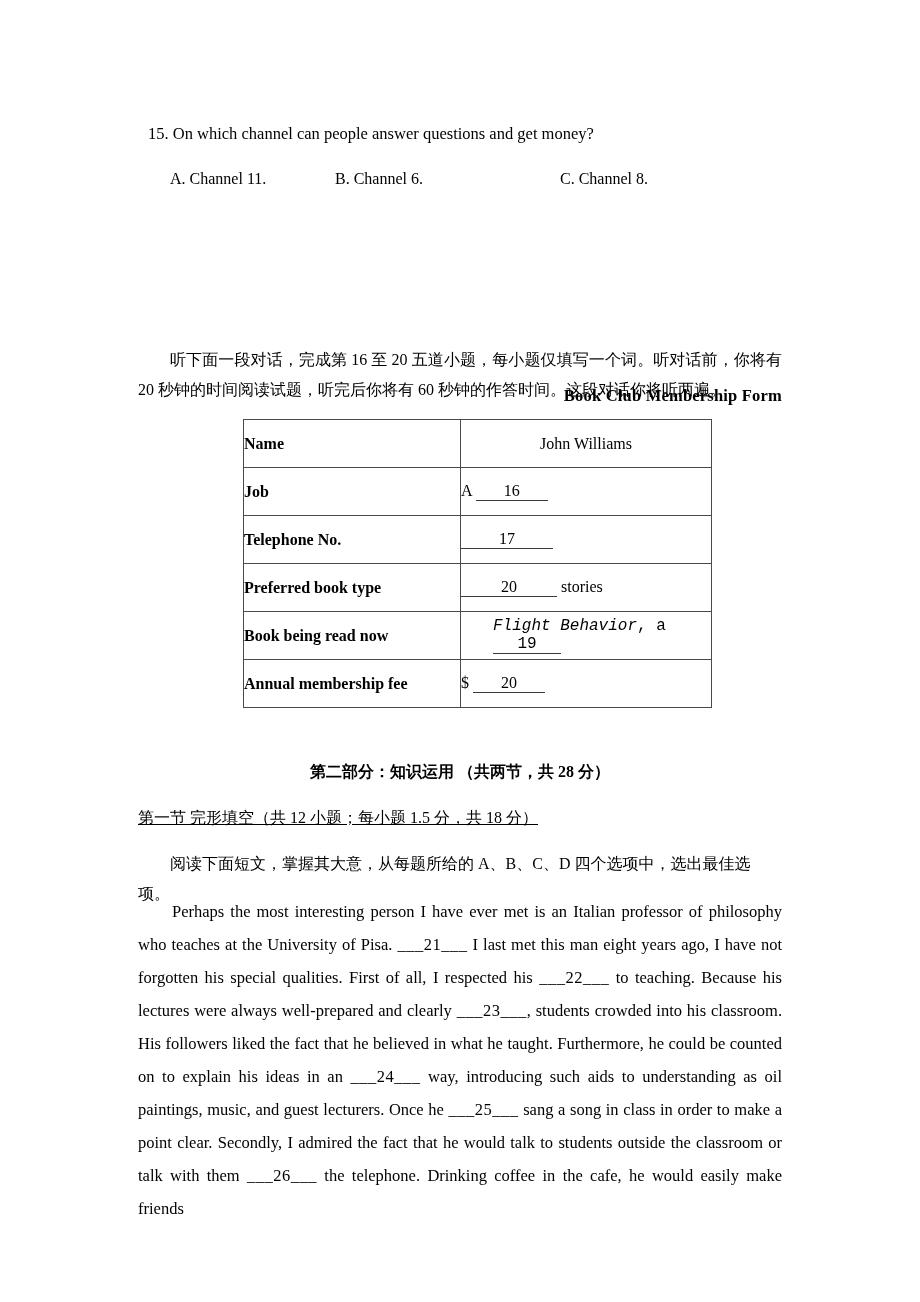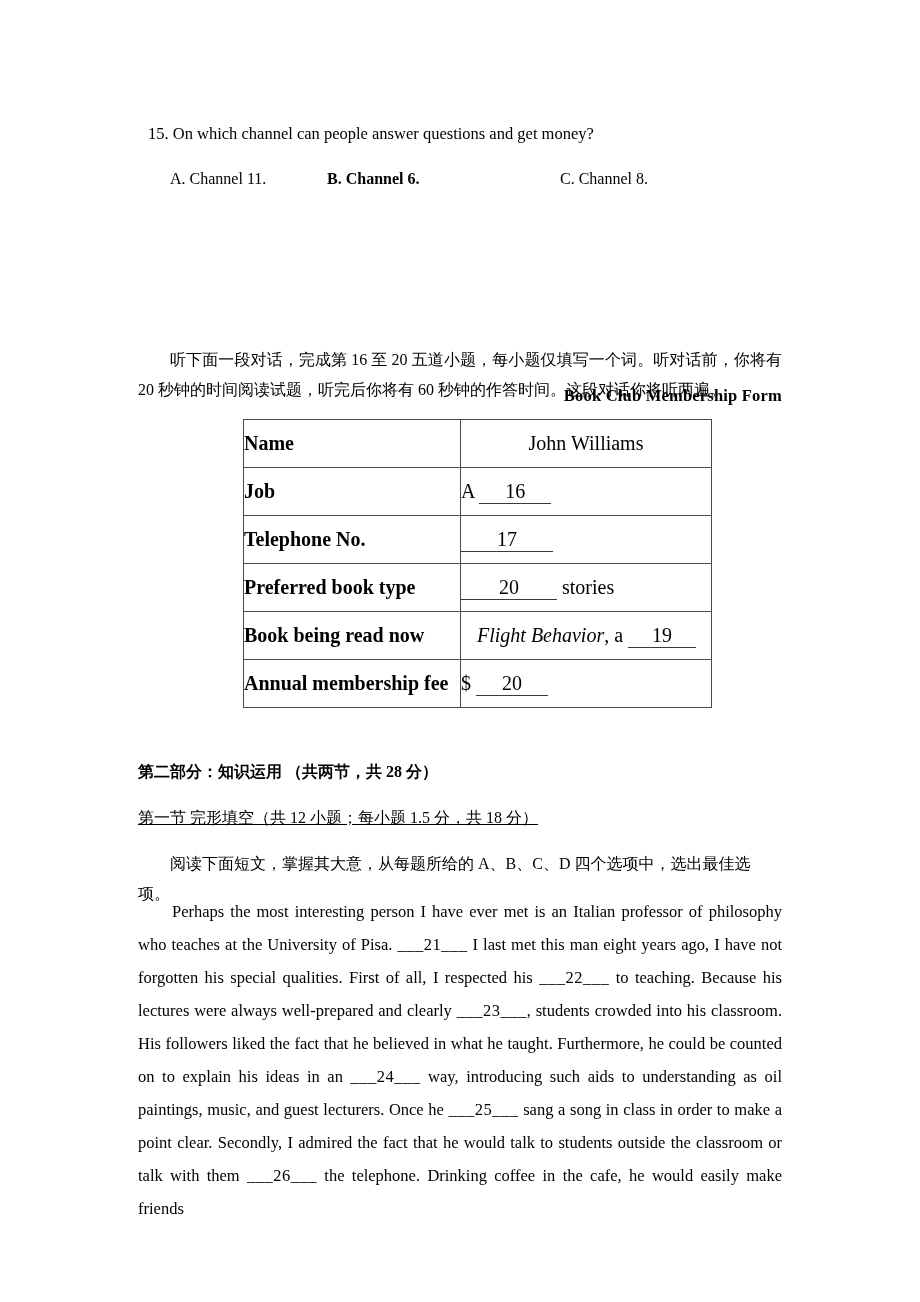"B. Channel 6." .opt-b { font-weight: bold -> none; left: 189px -> 197px }
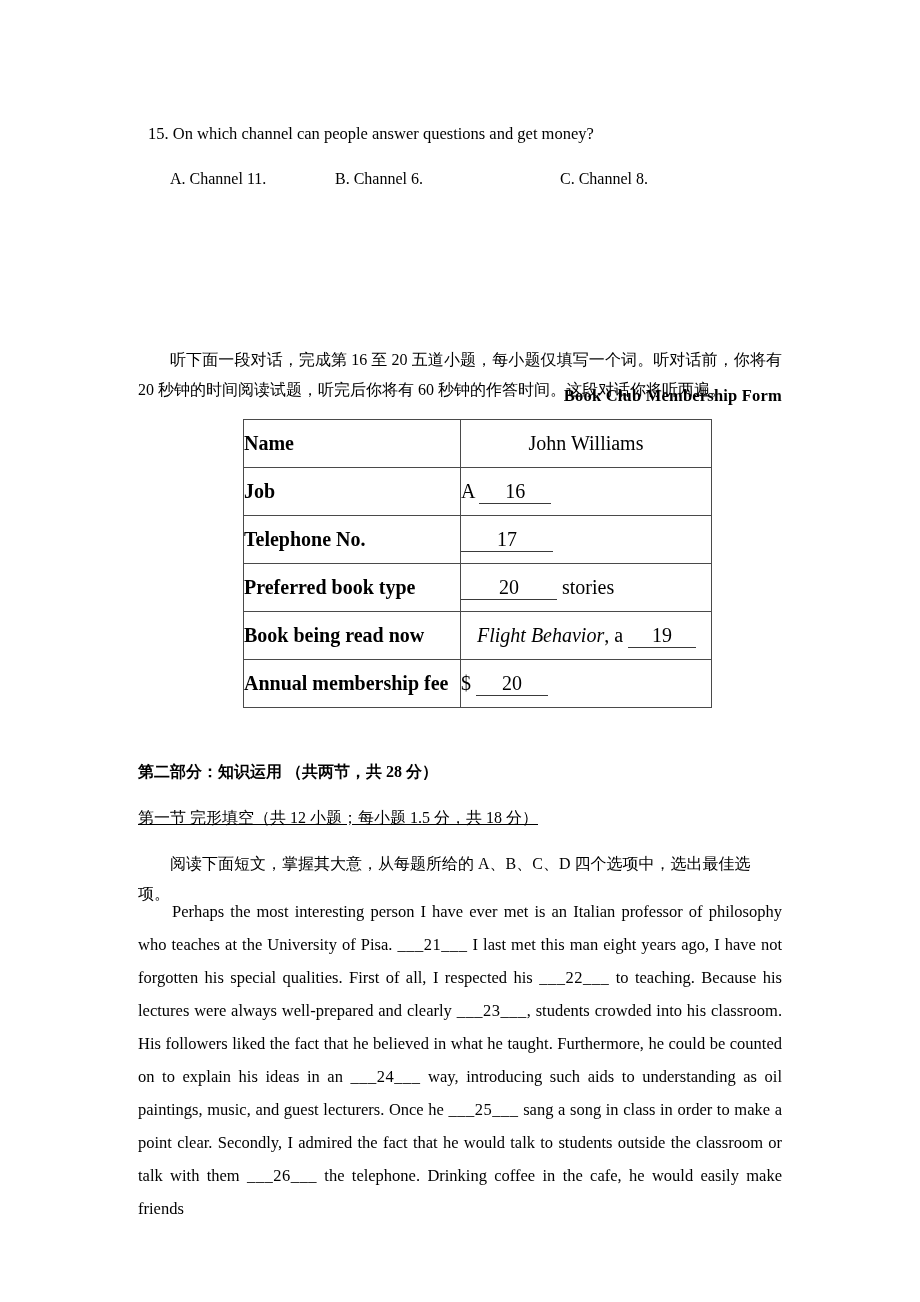"Name" table.form td { font-size: 20px -> 16px }
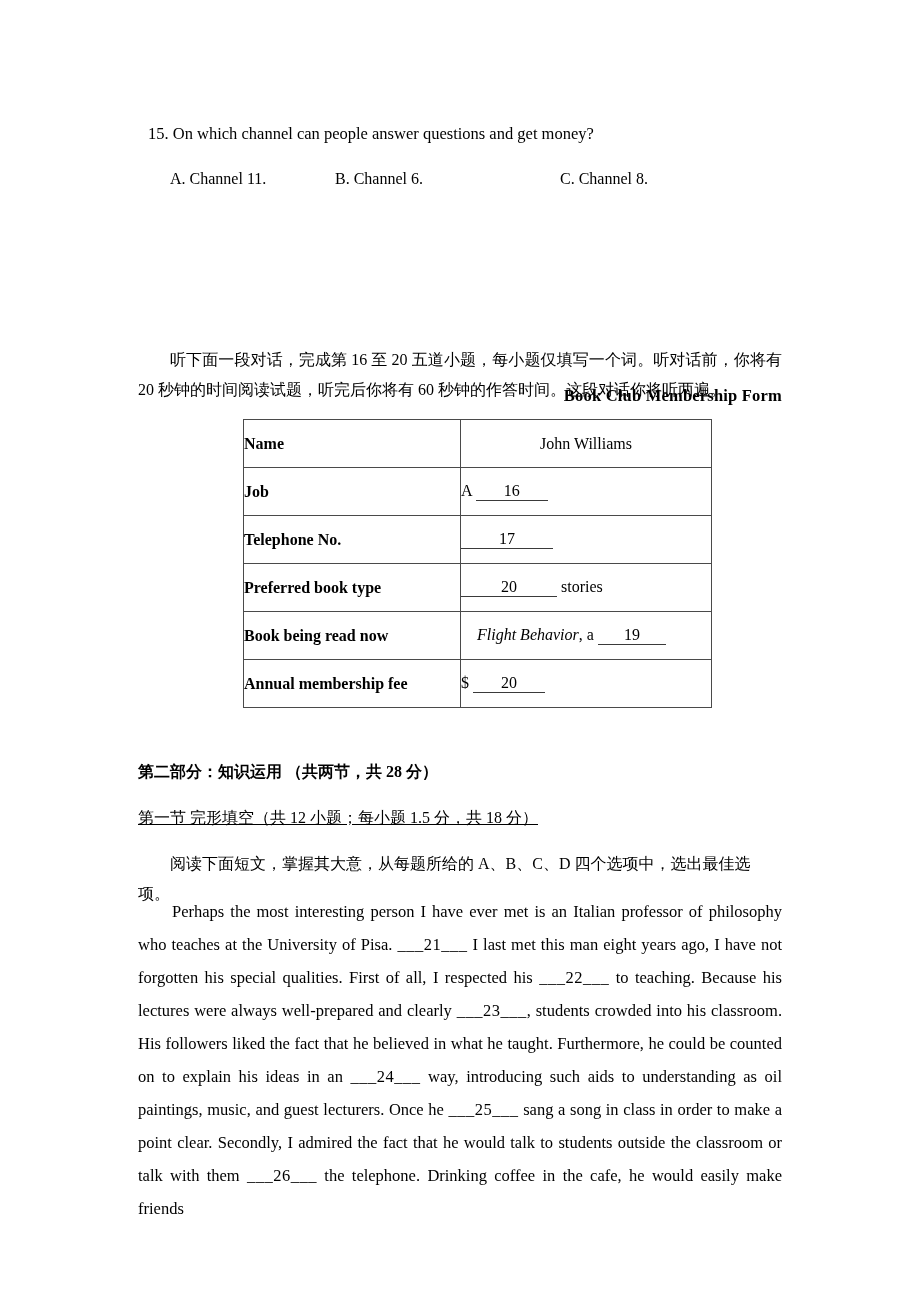"Flight Behavior, a 19" td.val { font-family: none -> Liberation Mono, monospace; padding-left: 16px -> 32px }
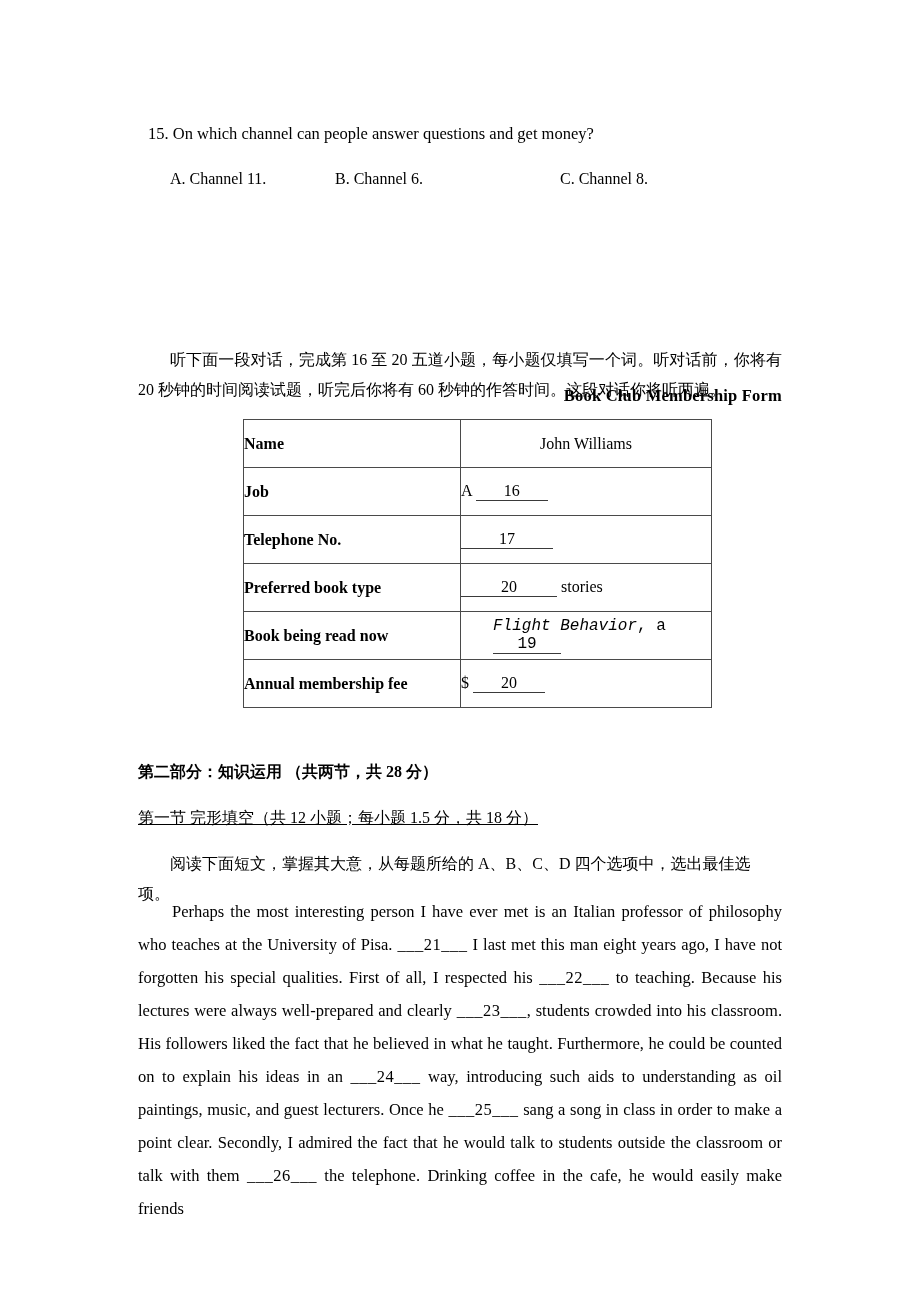"第二部分：知识运用 （共两节，共 28 分）" .cn-bold { text-align: none -> center }
